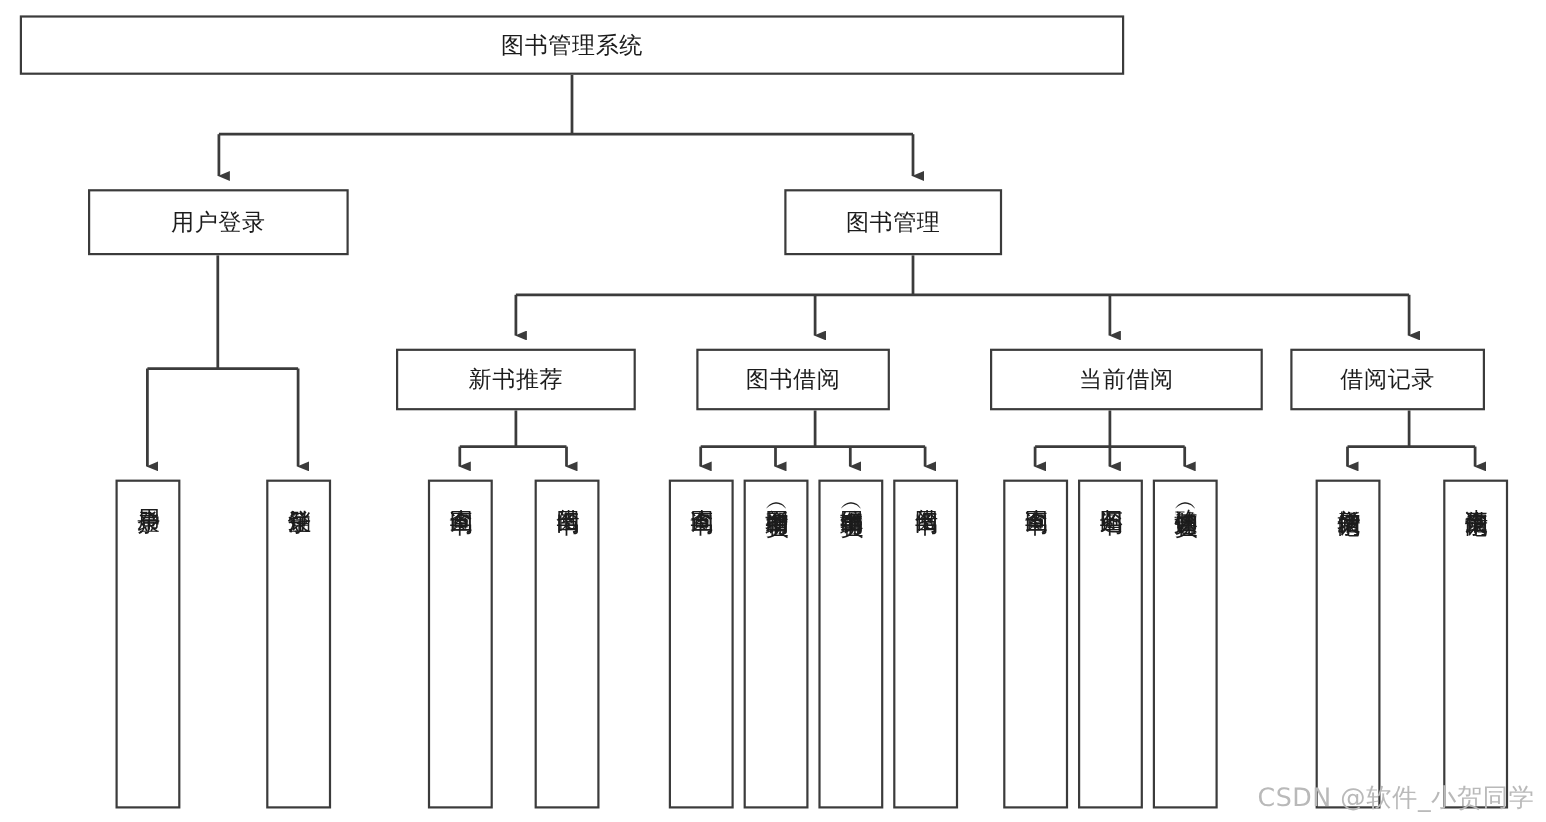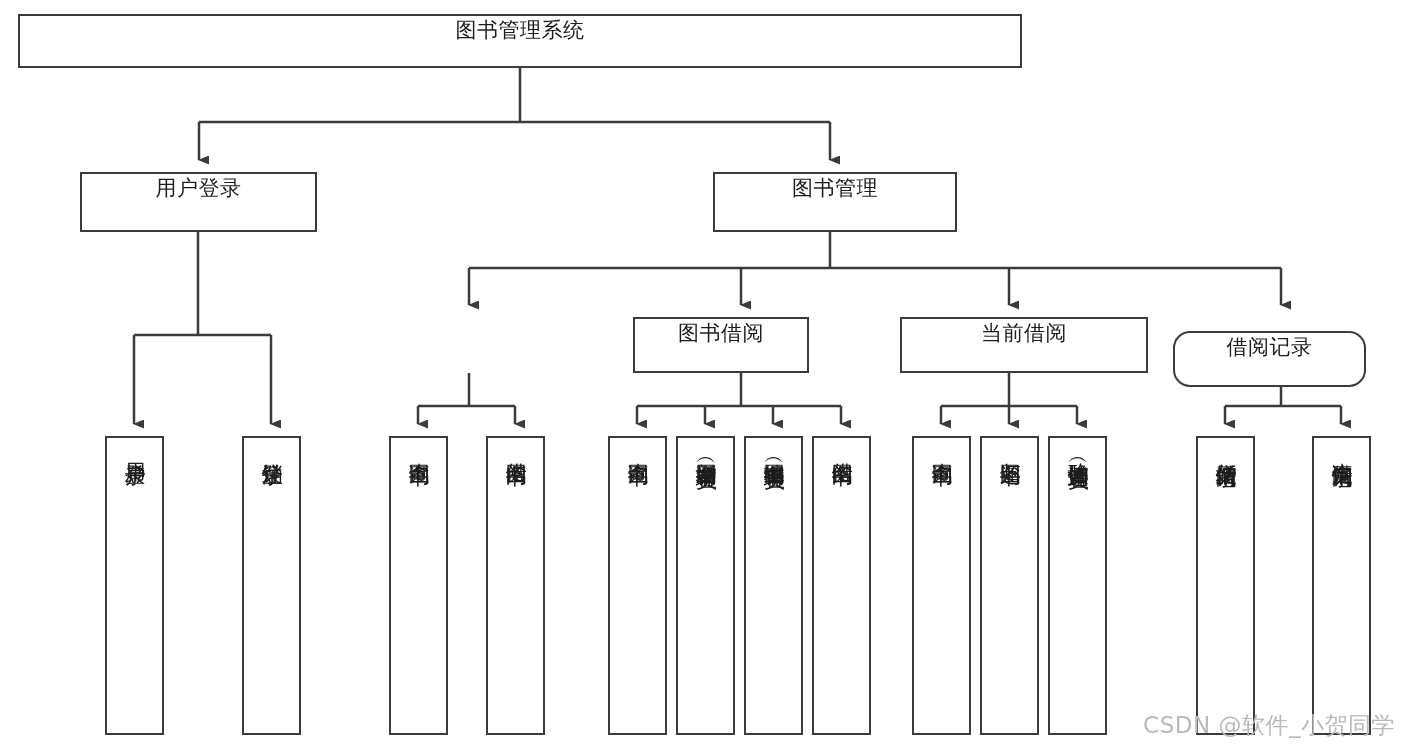"图书管理系统" .node { align-items: none -> center }
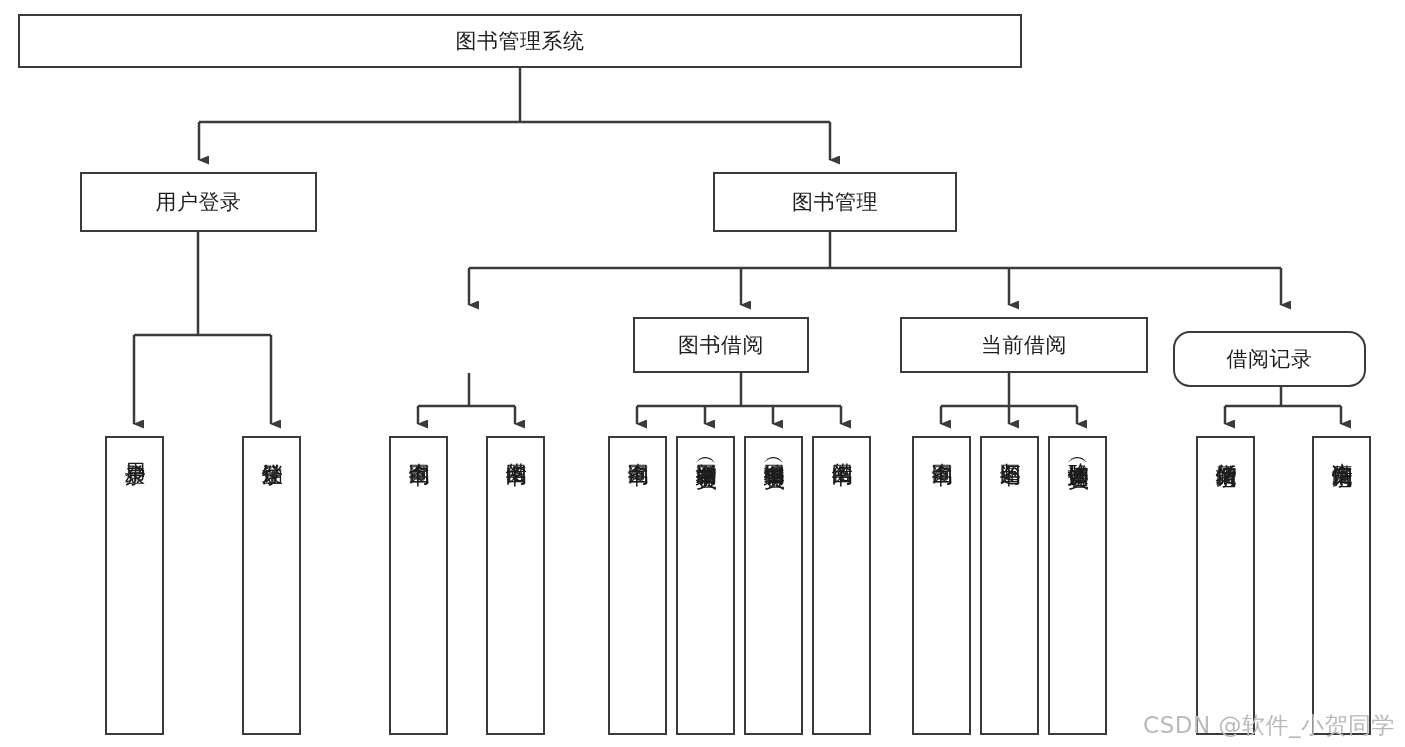"图书管理" div.node { width: 244px -> 198px }
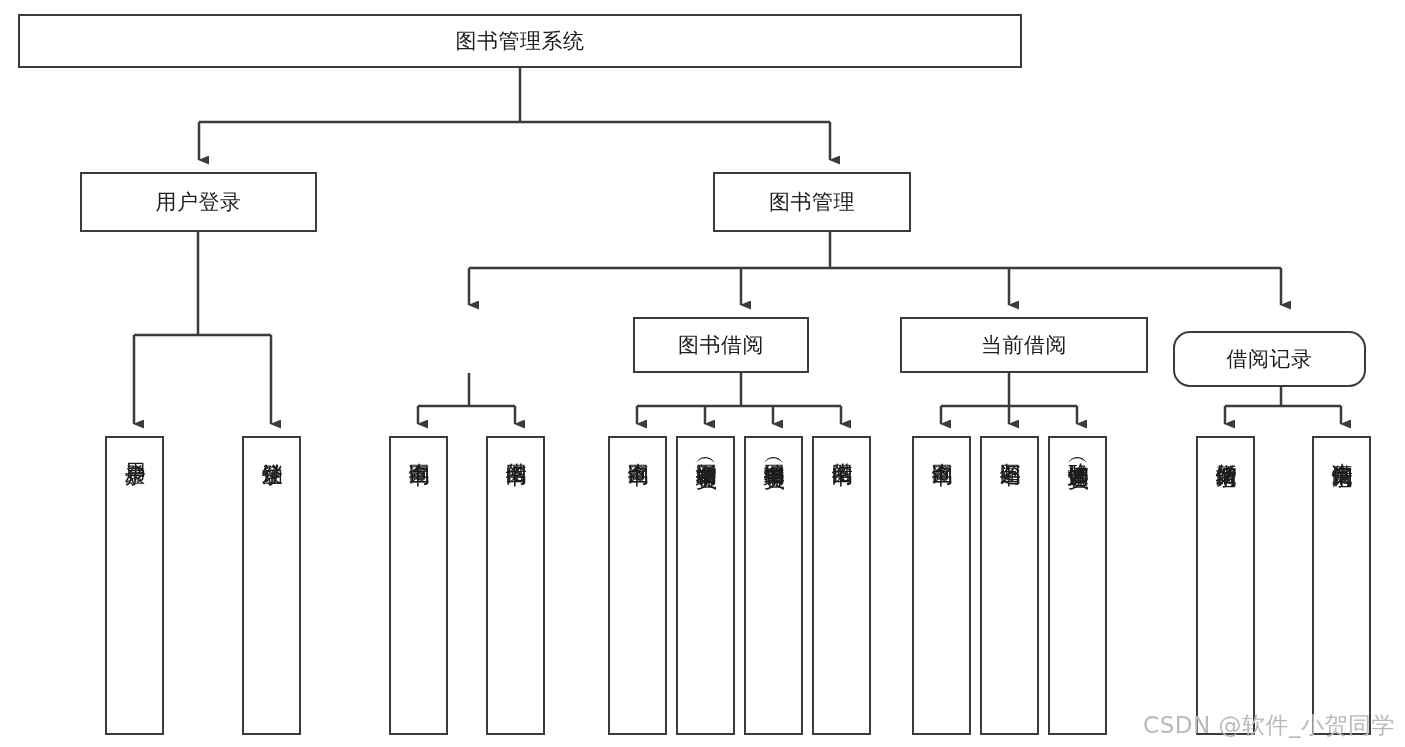"新书推荐" div.node { html: none -> <div> <span>新书推荐</span> </div> }
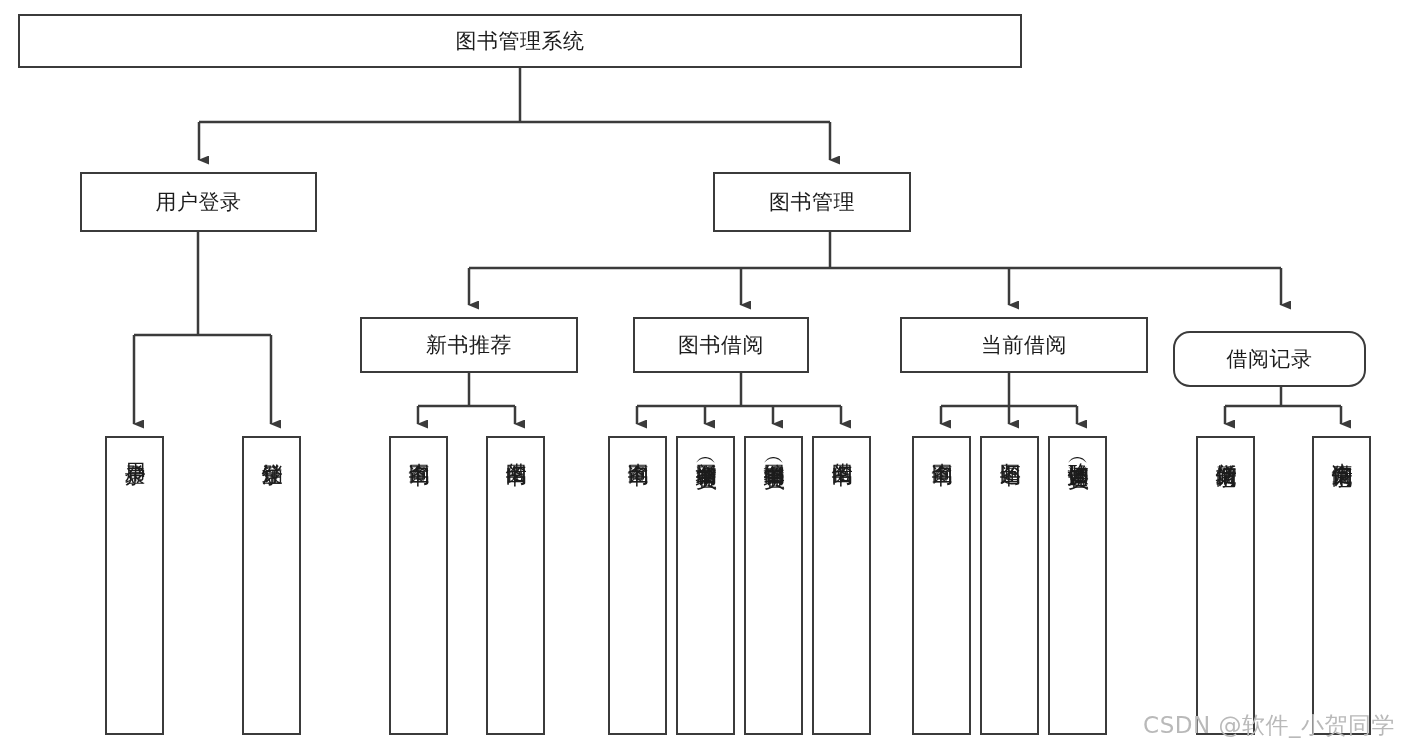"借阅记录" div.node { border-radius: 17px -> none; top: 331px -> 317px; width: 193px -> 177px }
